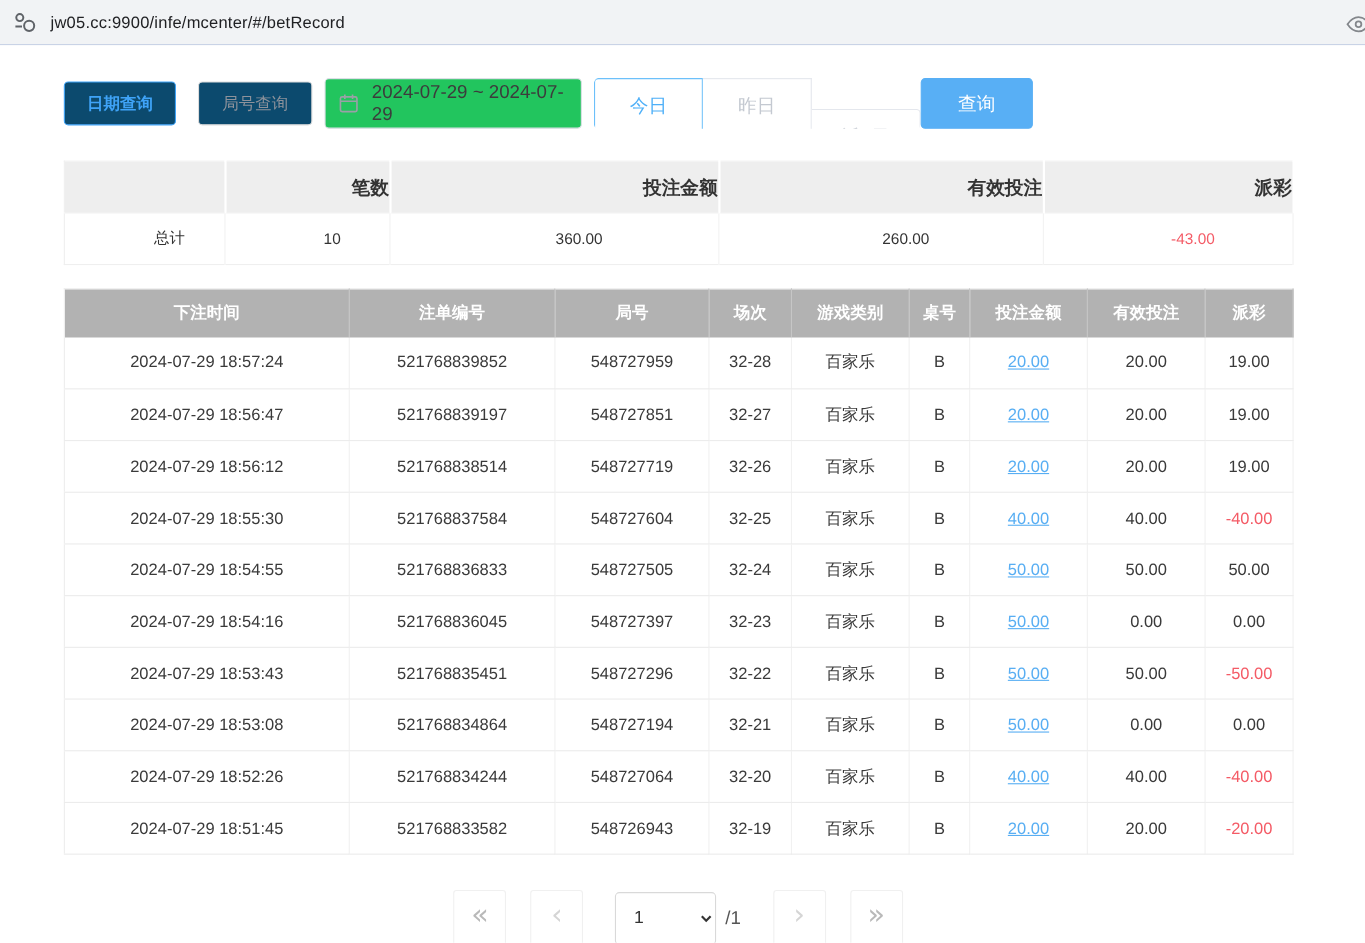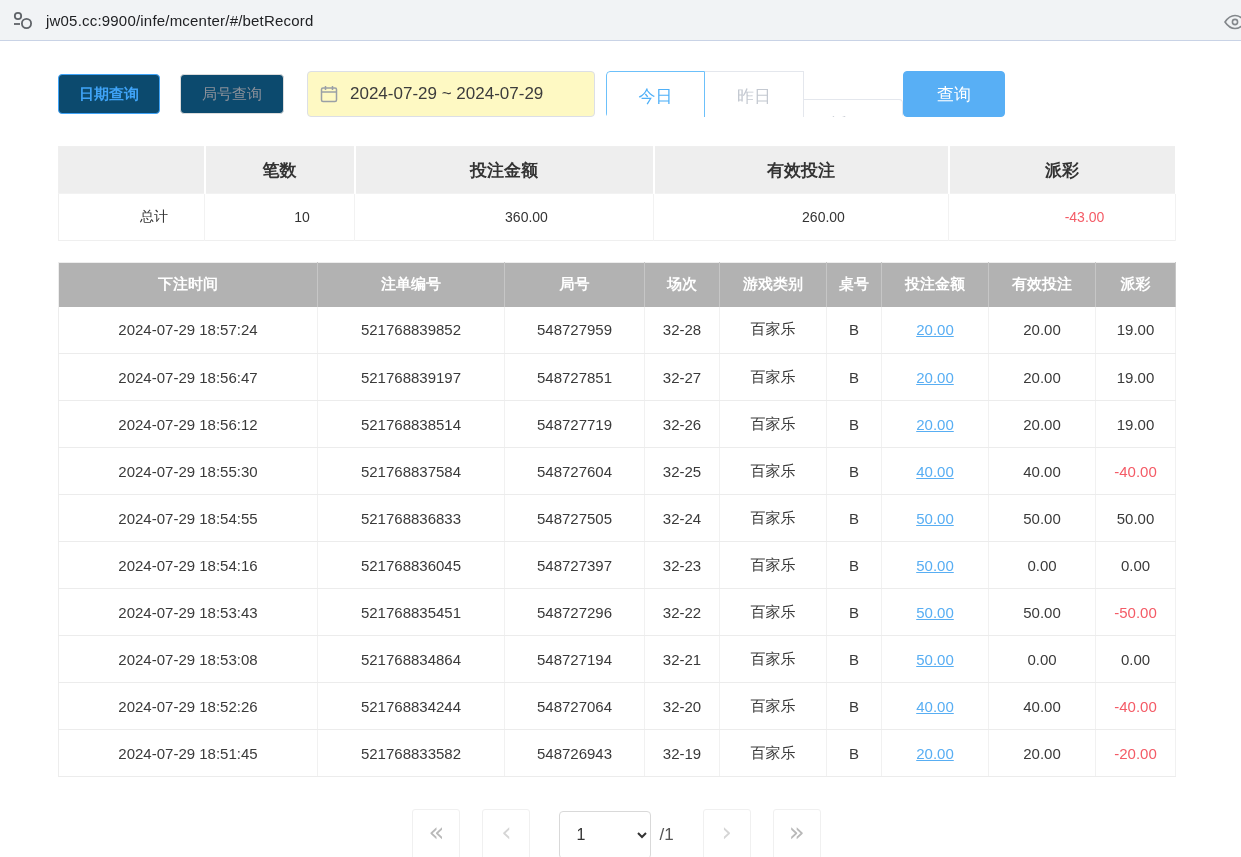"2024-07-29 ~ 2024-07-29" .date-picker { background: #fef9c3 -> #22c55e; margin-left: 23px -> 11px; width: 288px -> 234px }
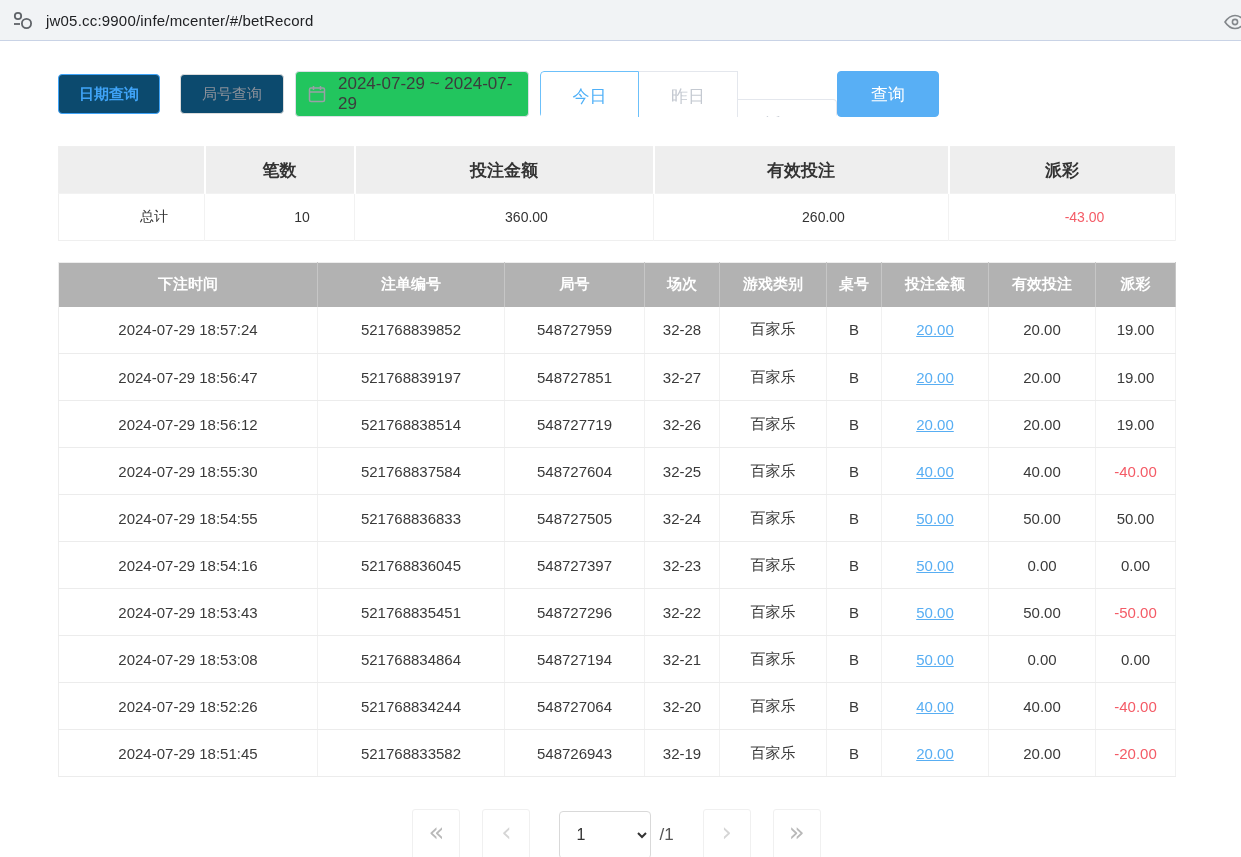"笔数" .summary-table th { text-align: center -> right }
